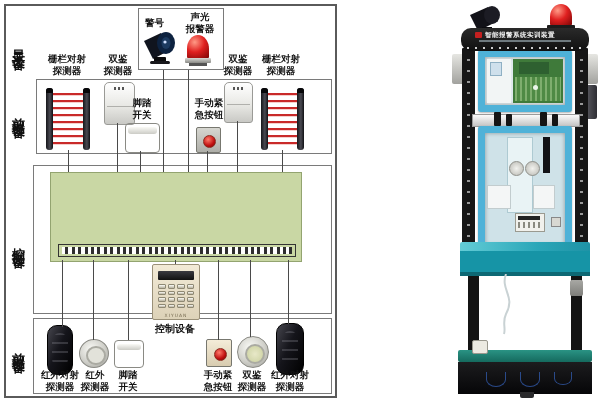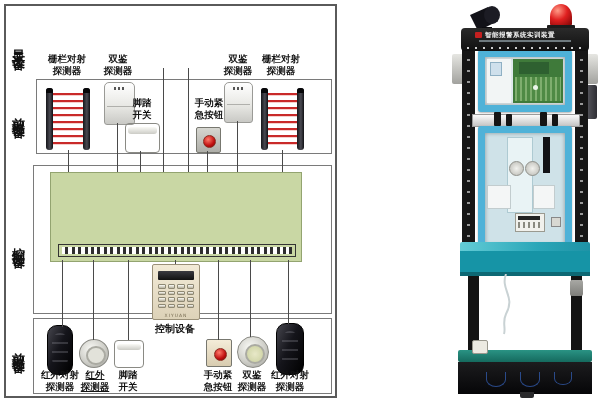"警号" div.abs { html: none -> <div> <div>警号</div> <svg> <path></path> <ellipse></ellipse> <ellipse></ellipse> <circle></circle> <rect></rect> <rect></rect> </svg> <div> <span>声光</span> <span>报警器</span> </div> <div> <div></div> <div></div> <div></div> </div> </div> }
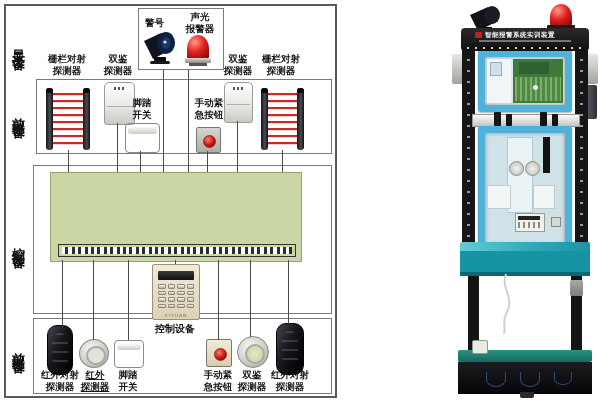"智能报警系统实训装置" div.abs { border-radius: 4px -> 10px }
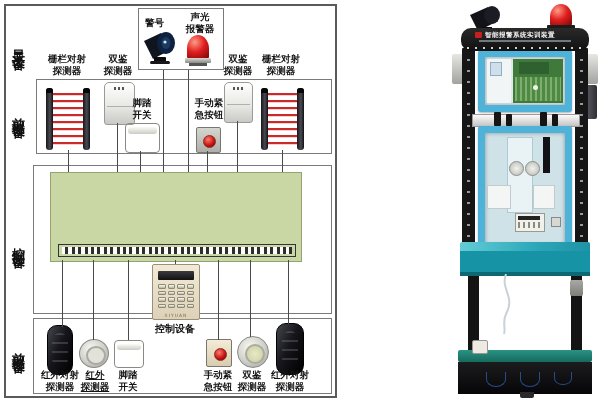"红外" div.abs { text-decoration: underline -> none }
